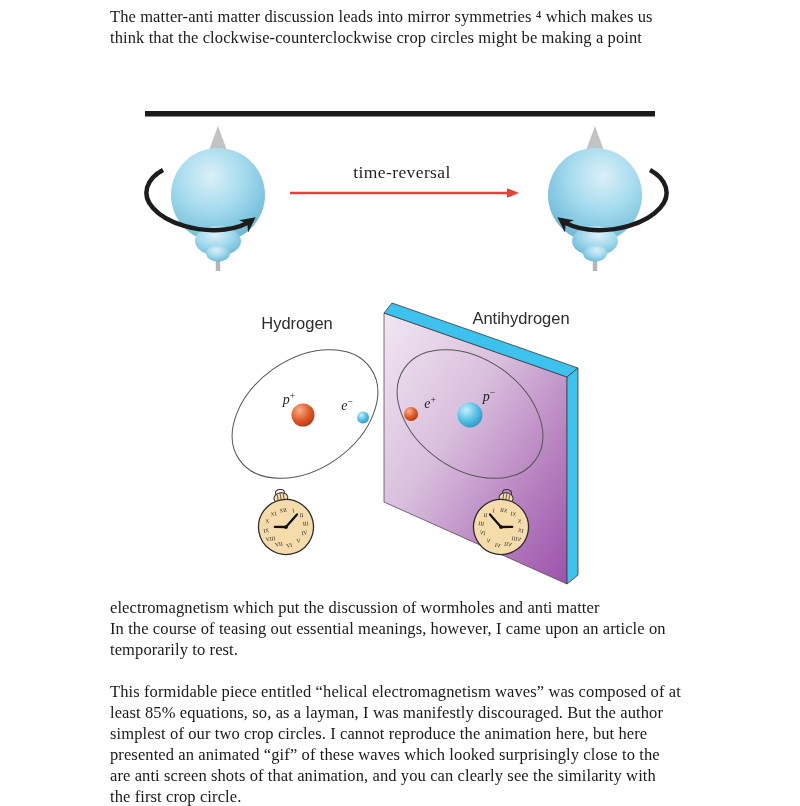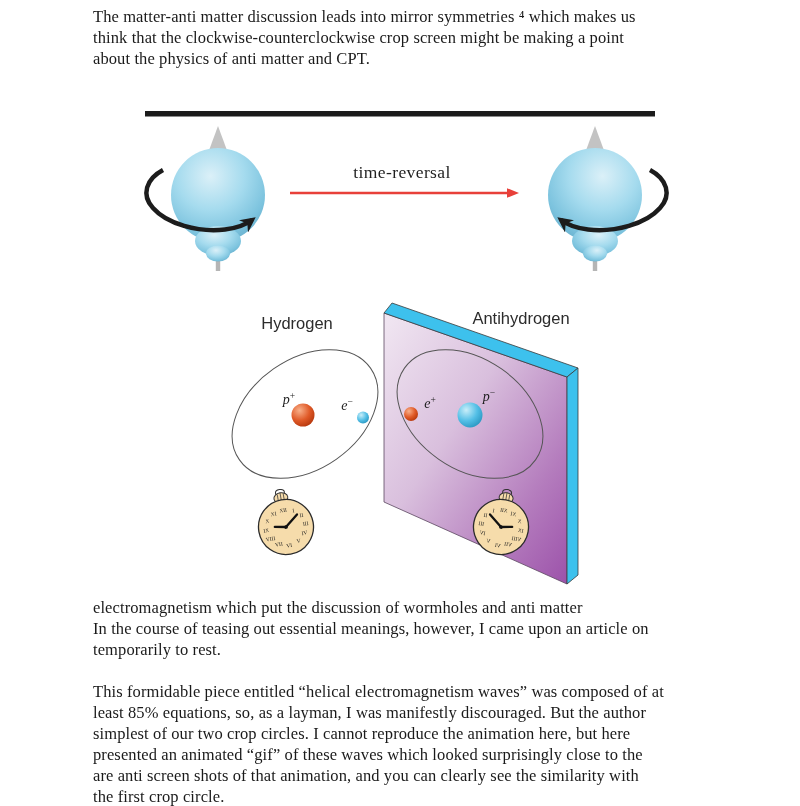"The matter-anti matter discussion leads" .para { left: 93px -> 110px }
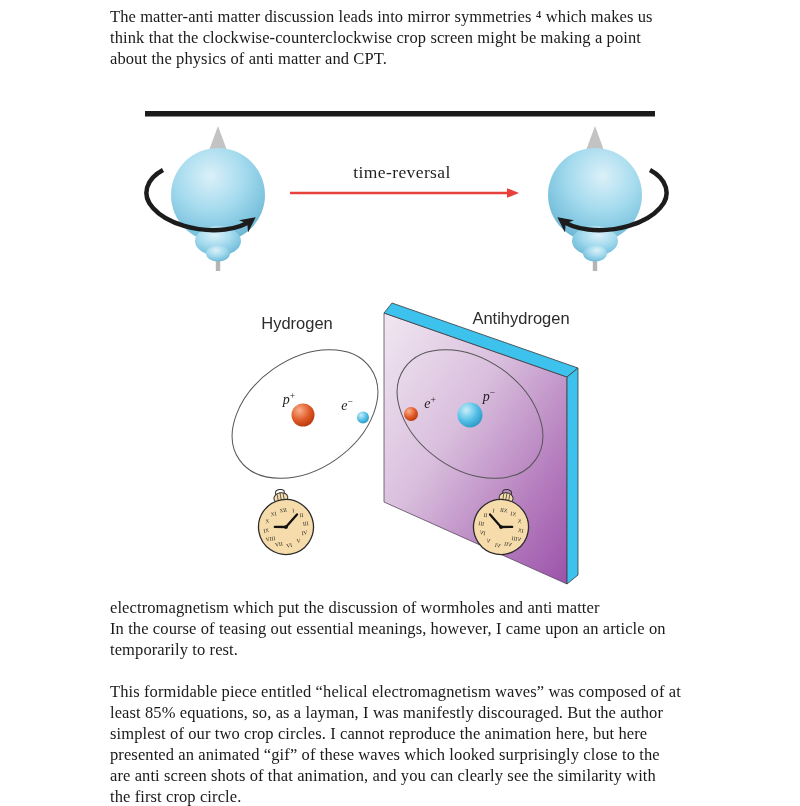"think that the" div { text: screen -> circles }
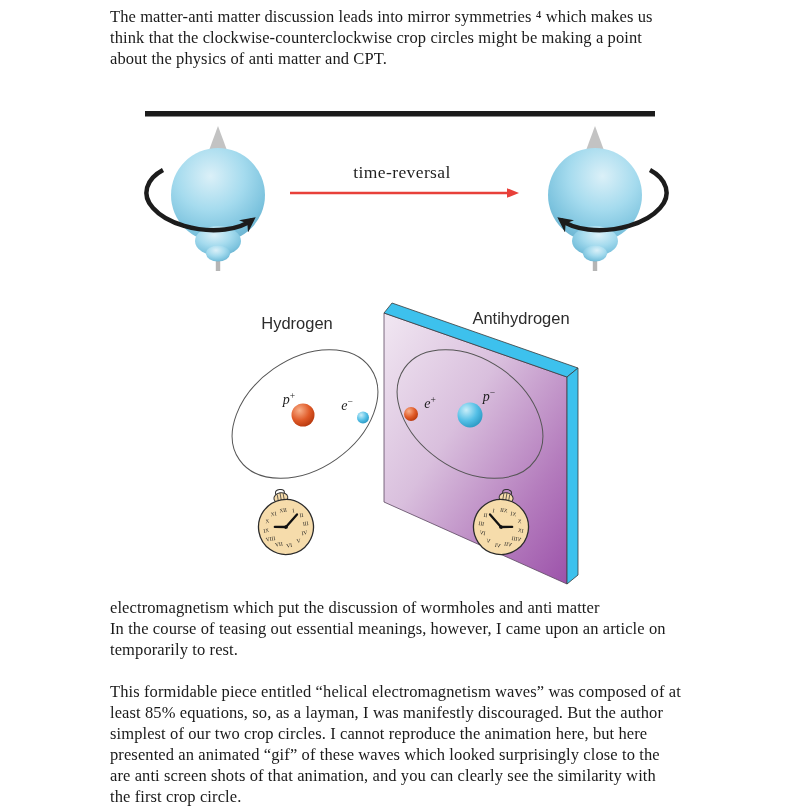"about the physics of anti" div { html: <div>about the physics of anti matter and CPT.</div> -> none }
